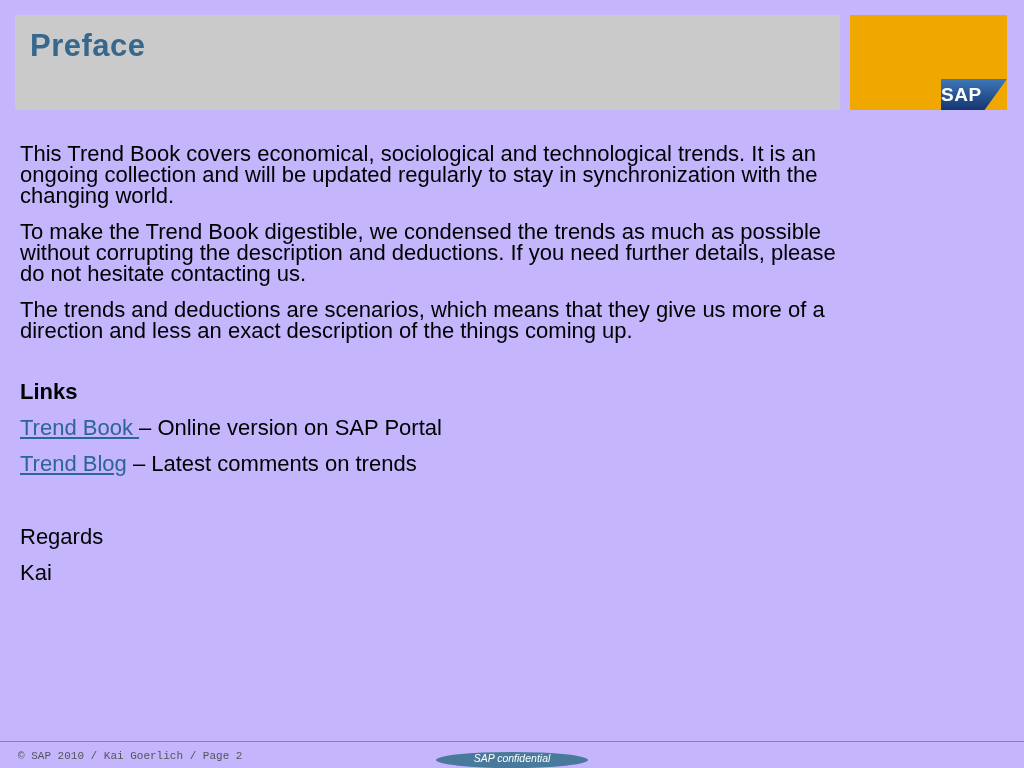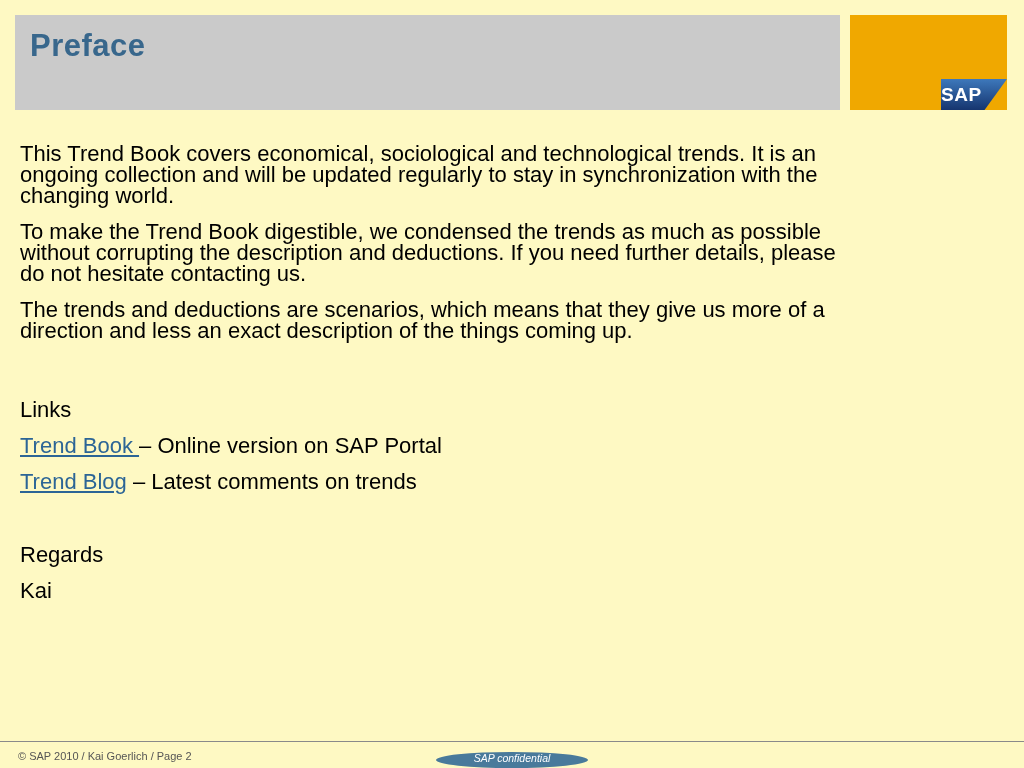"Preface" .slide { background: #fef9c3 -> #c4b5fd }
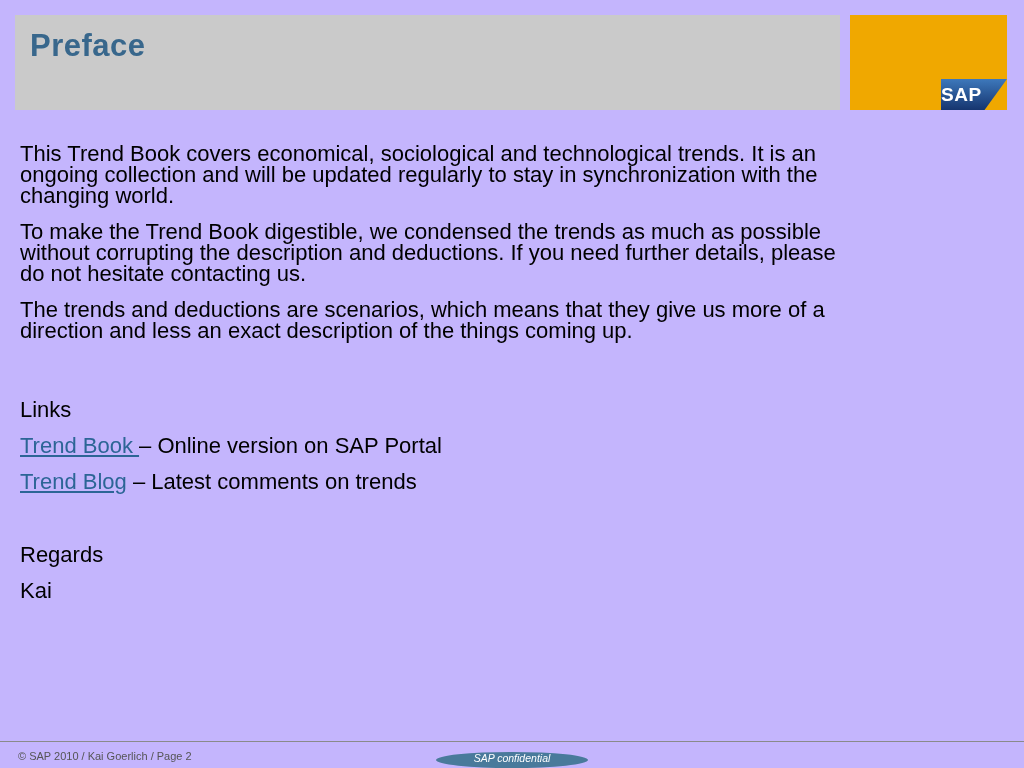"Links" .links-heading { font-weight: normal -> bold; margin-top: 58px -> 40px }
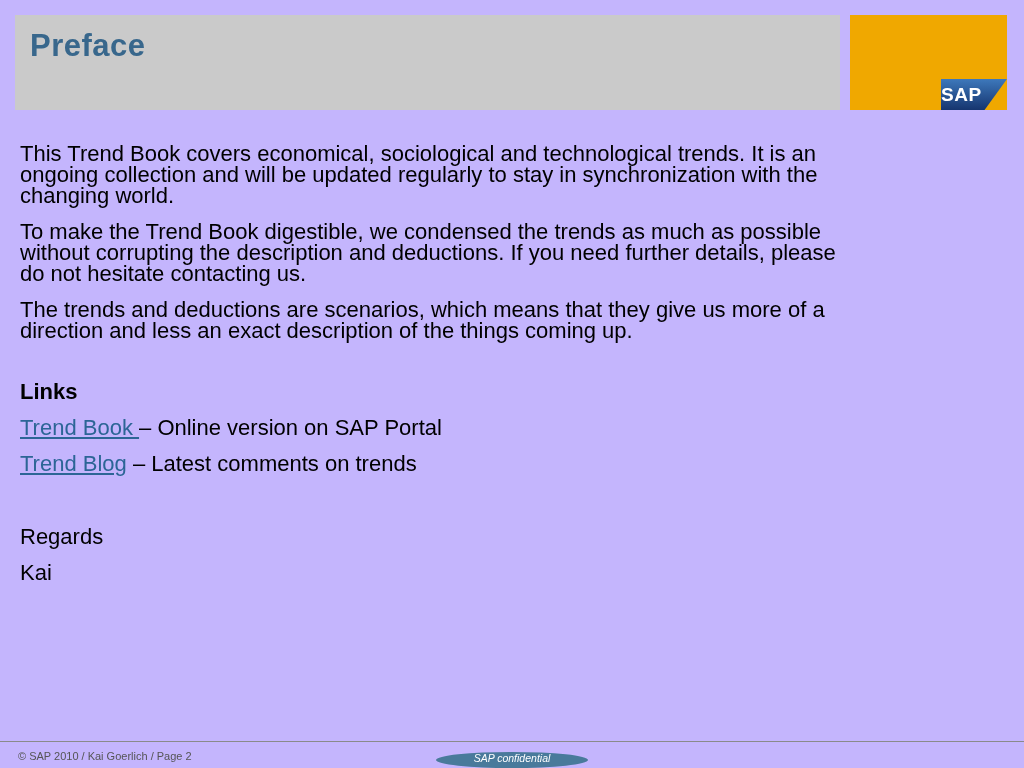"© SAP 2010 / Kai" .footer-copyright { font-family: none -> Liberation Mono, monospace }
